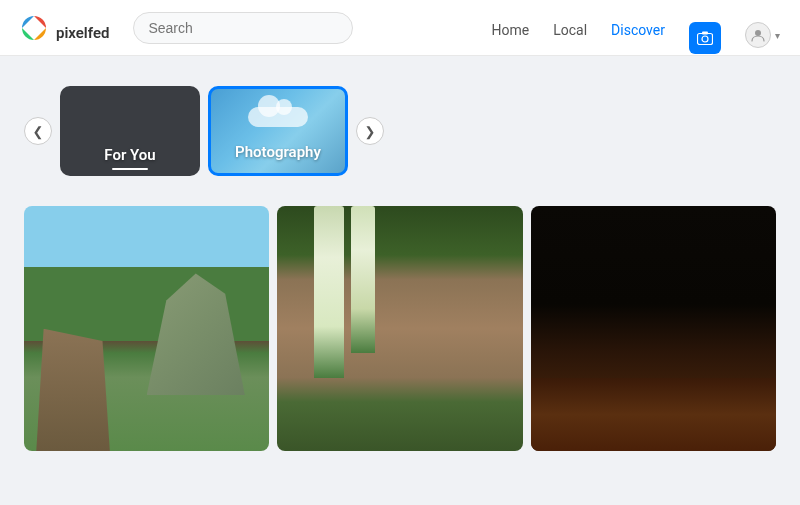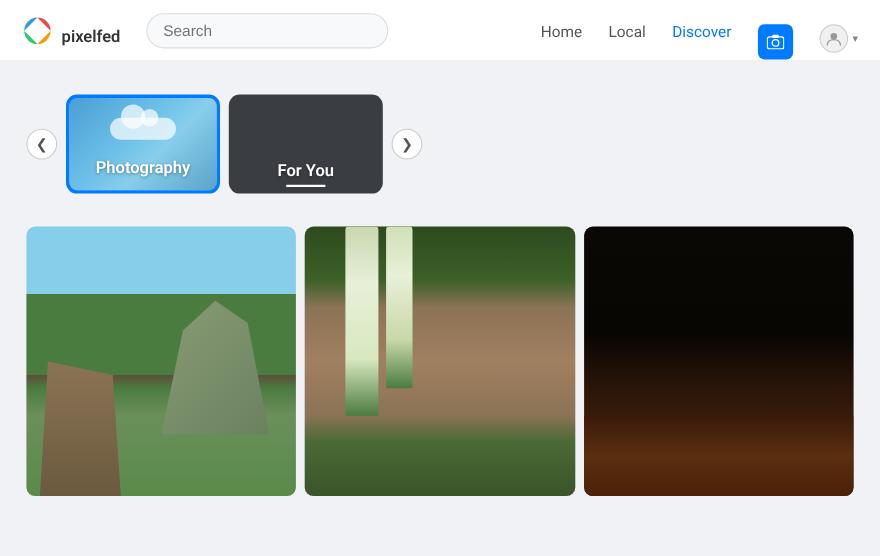"Photography" div.category-card { order: before "For You" -> after "For You" }
